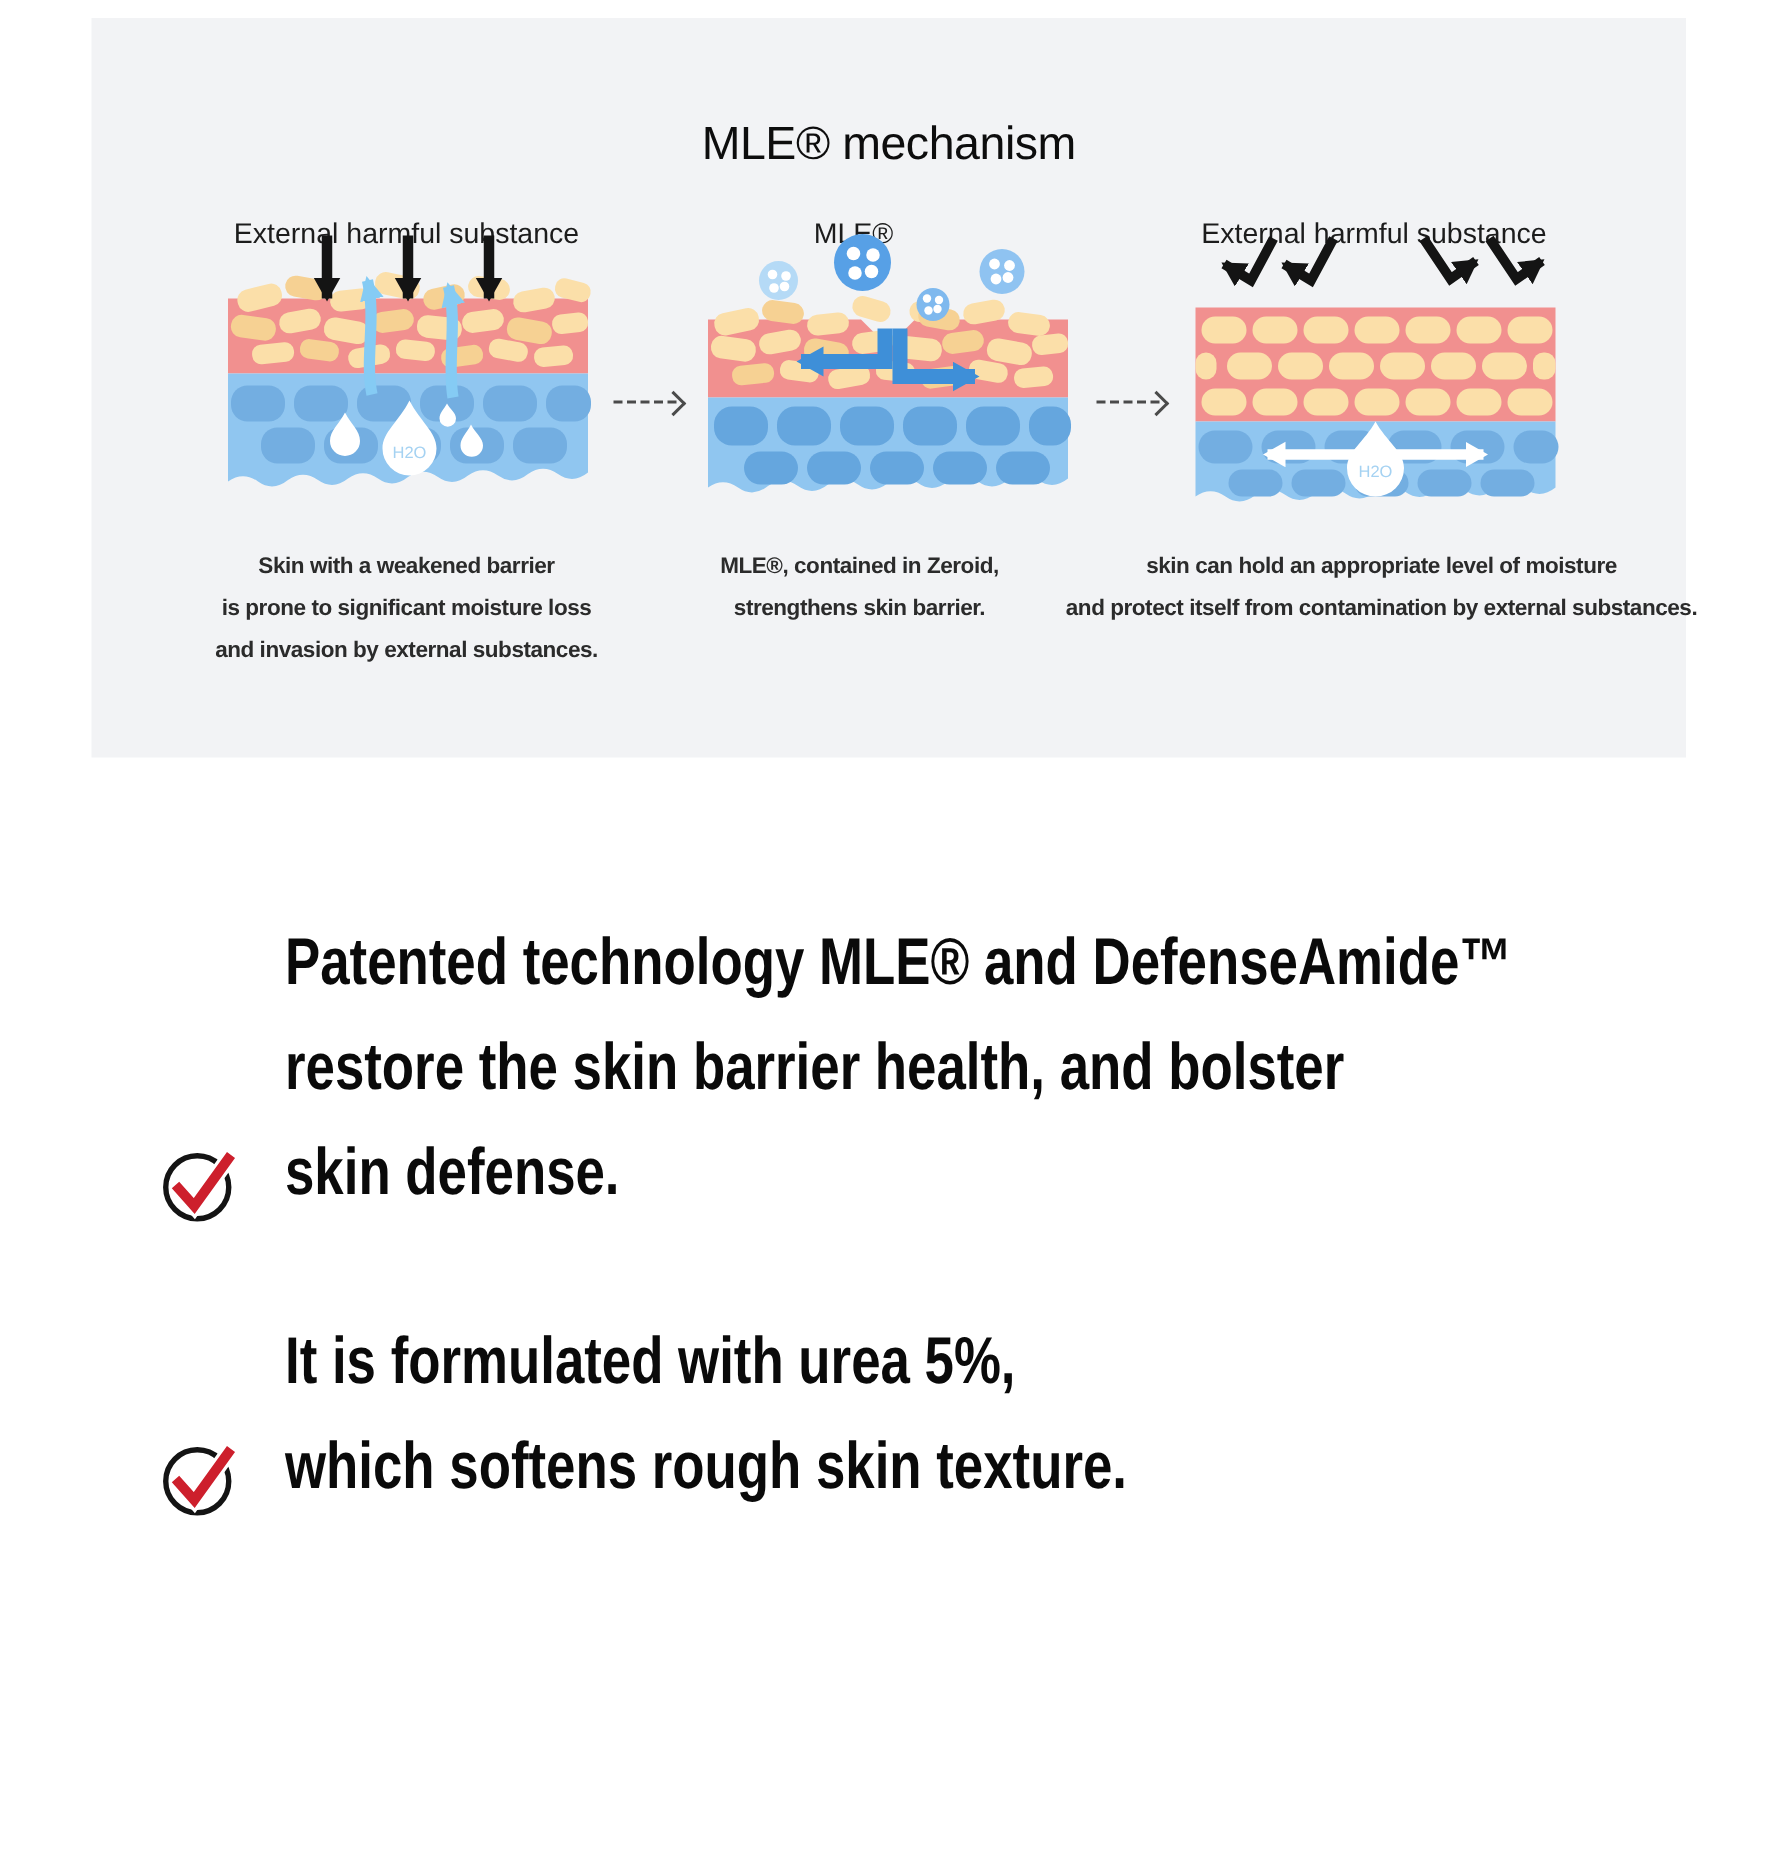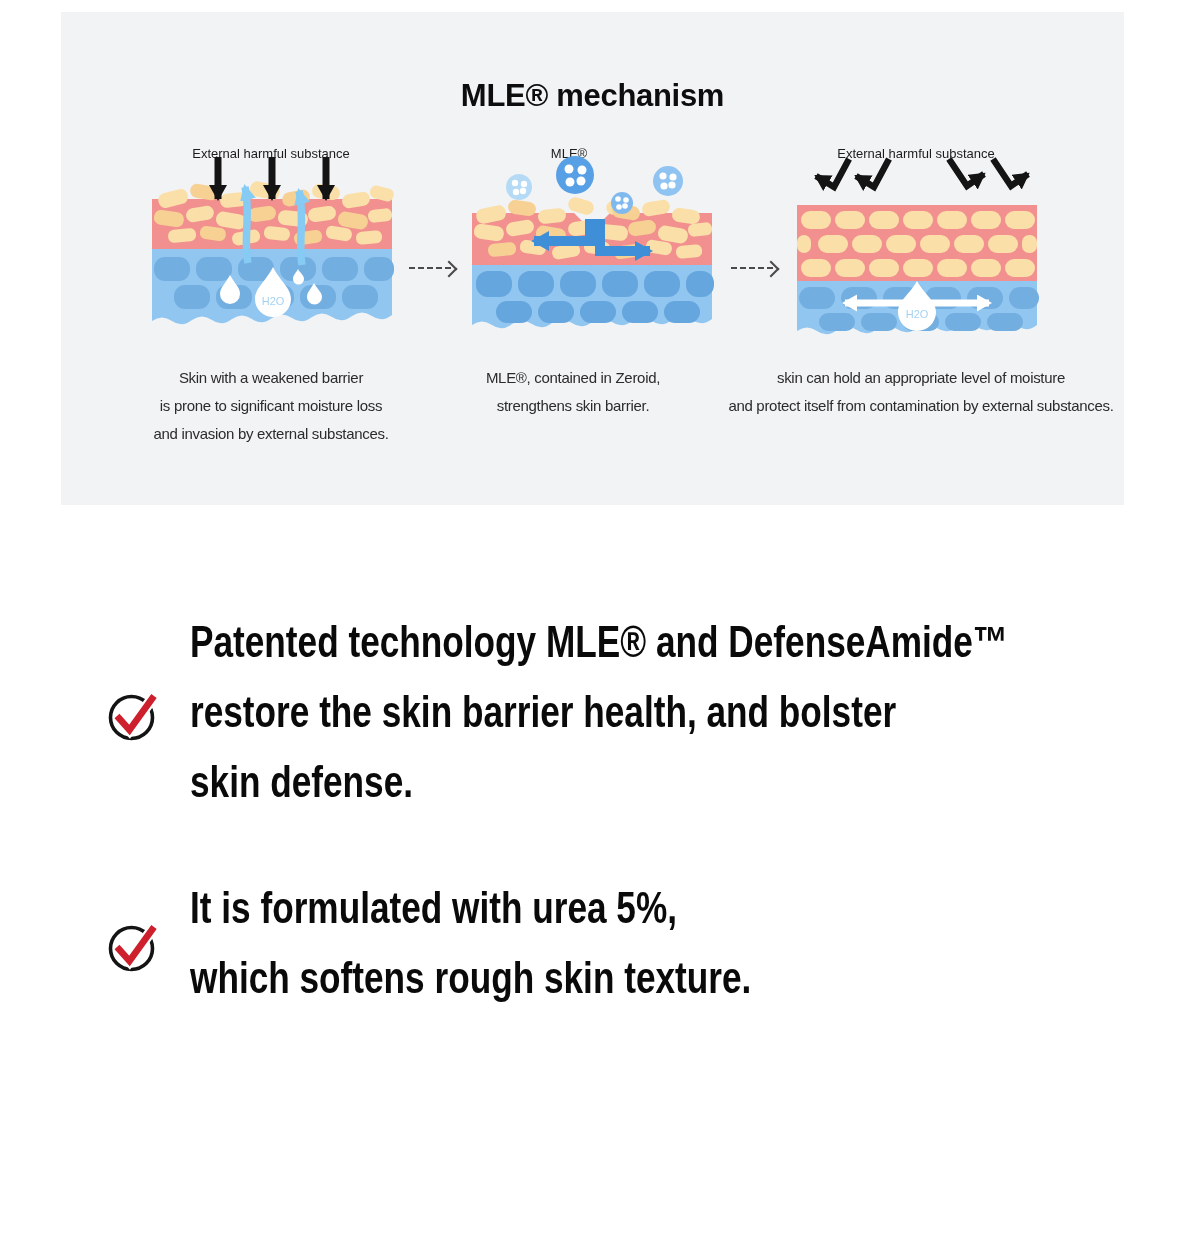"MLE® mechanism" .panel-title { font-weight: 700 -> 400 }
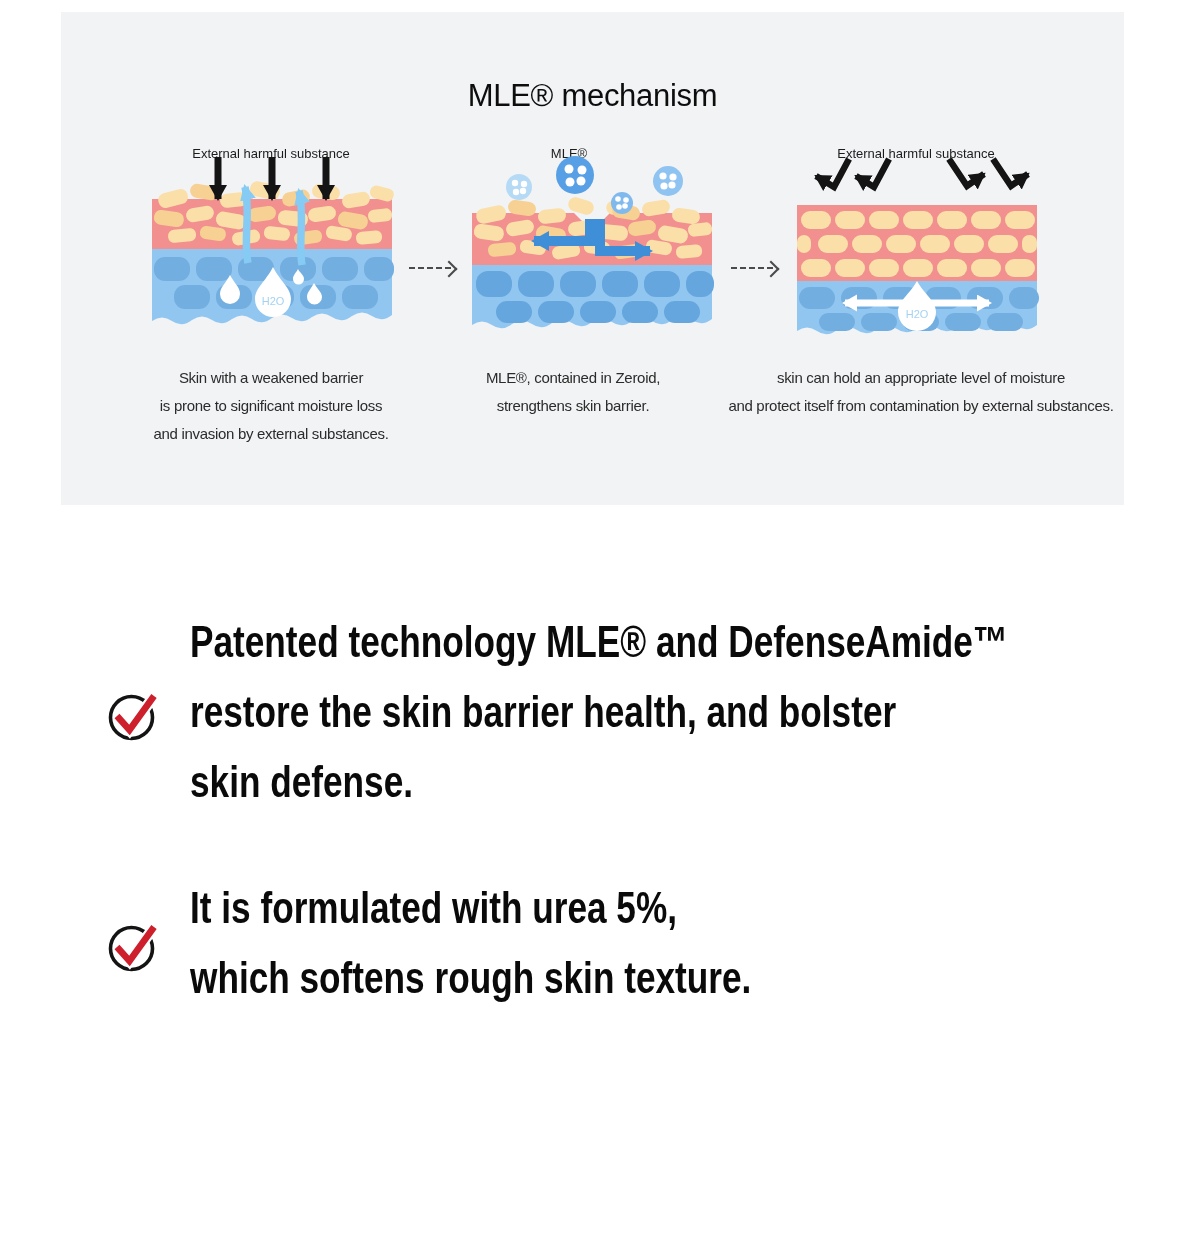"External harmful substance" .col-label { font-size: 13px -> 19px }
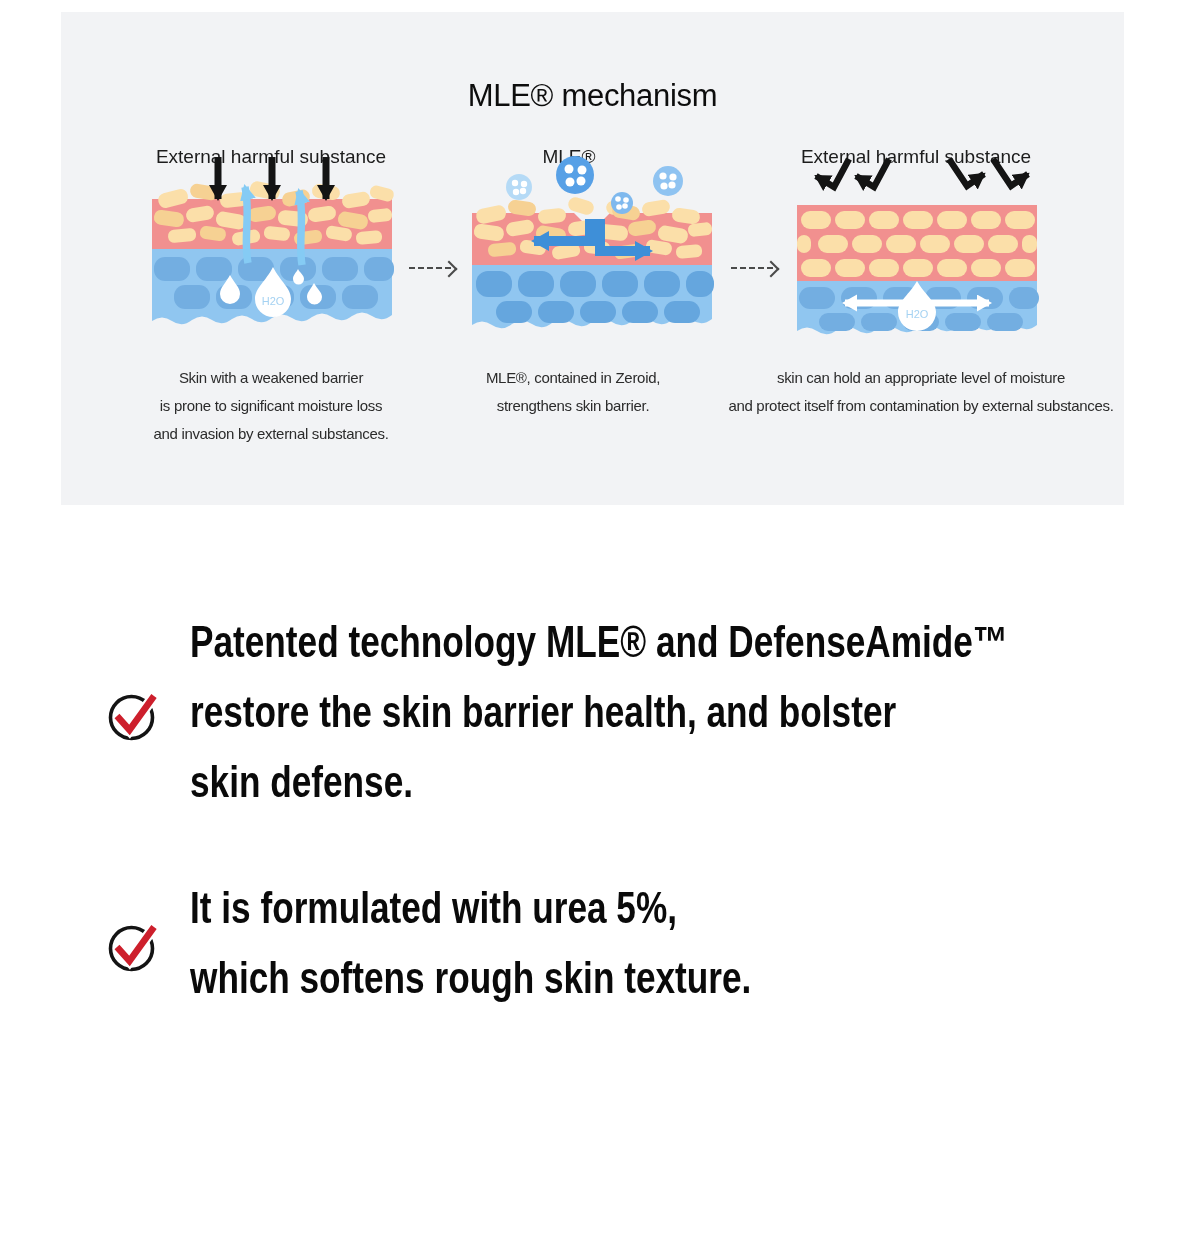"Skin with a weakened barrier" .caption { font-weight: none -> bold }
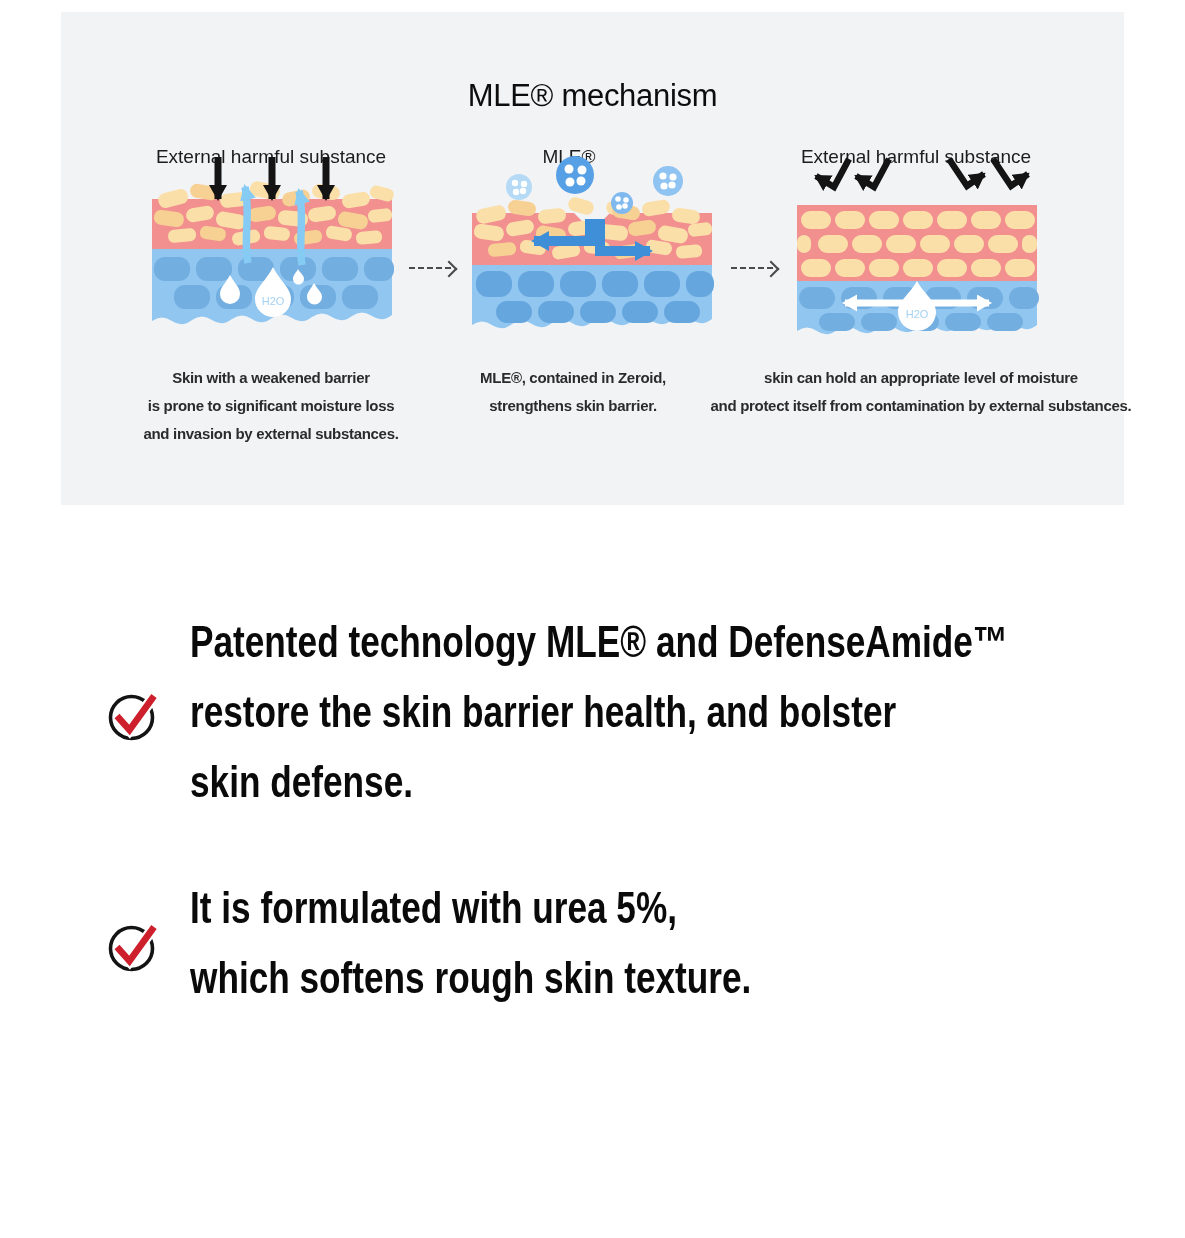"Patented technology MLE® and" .bullet { align-items: center -> flex-end }
